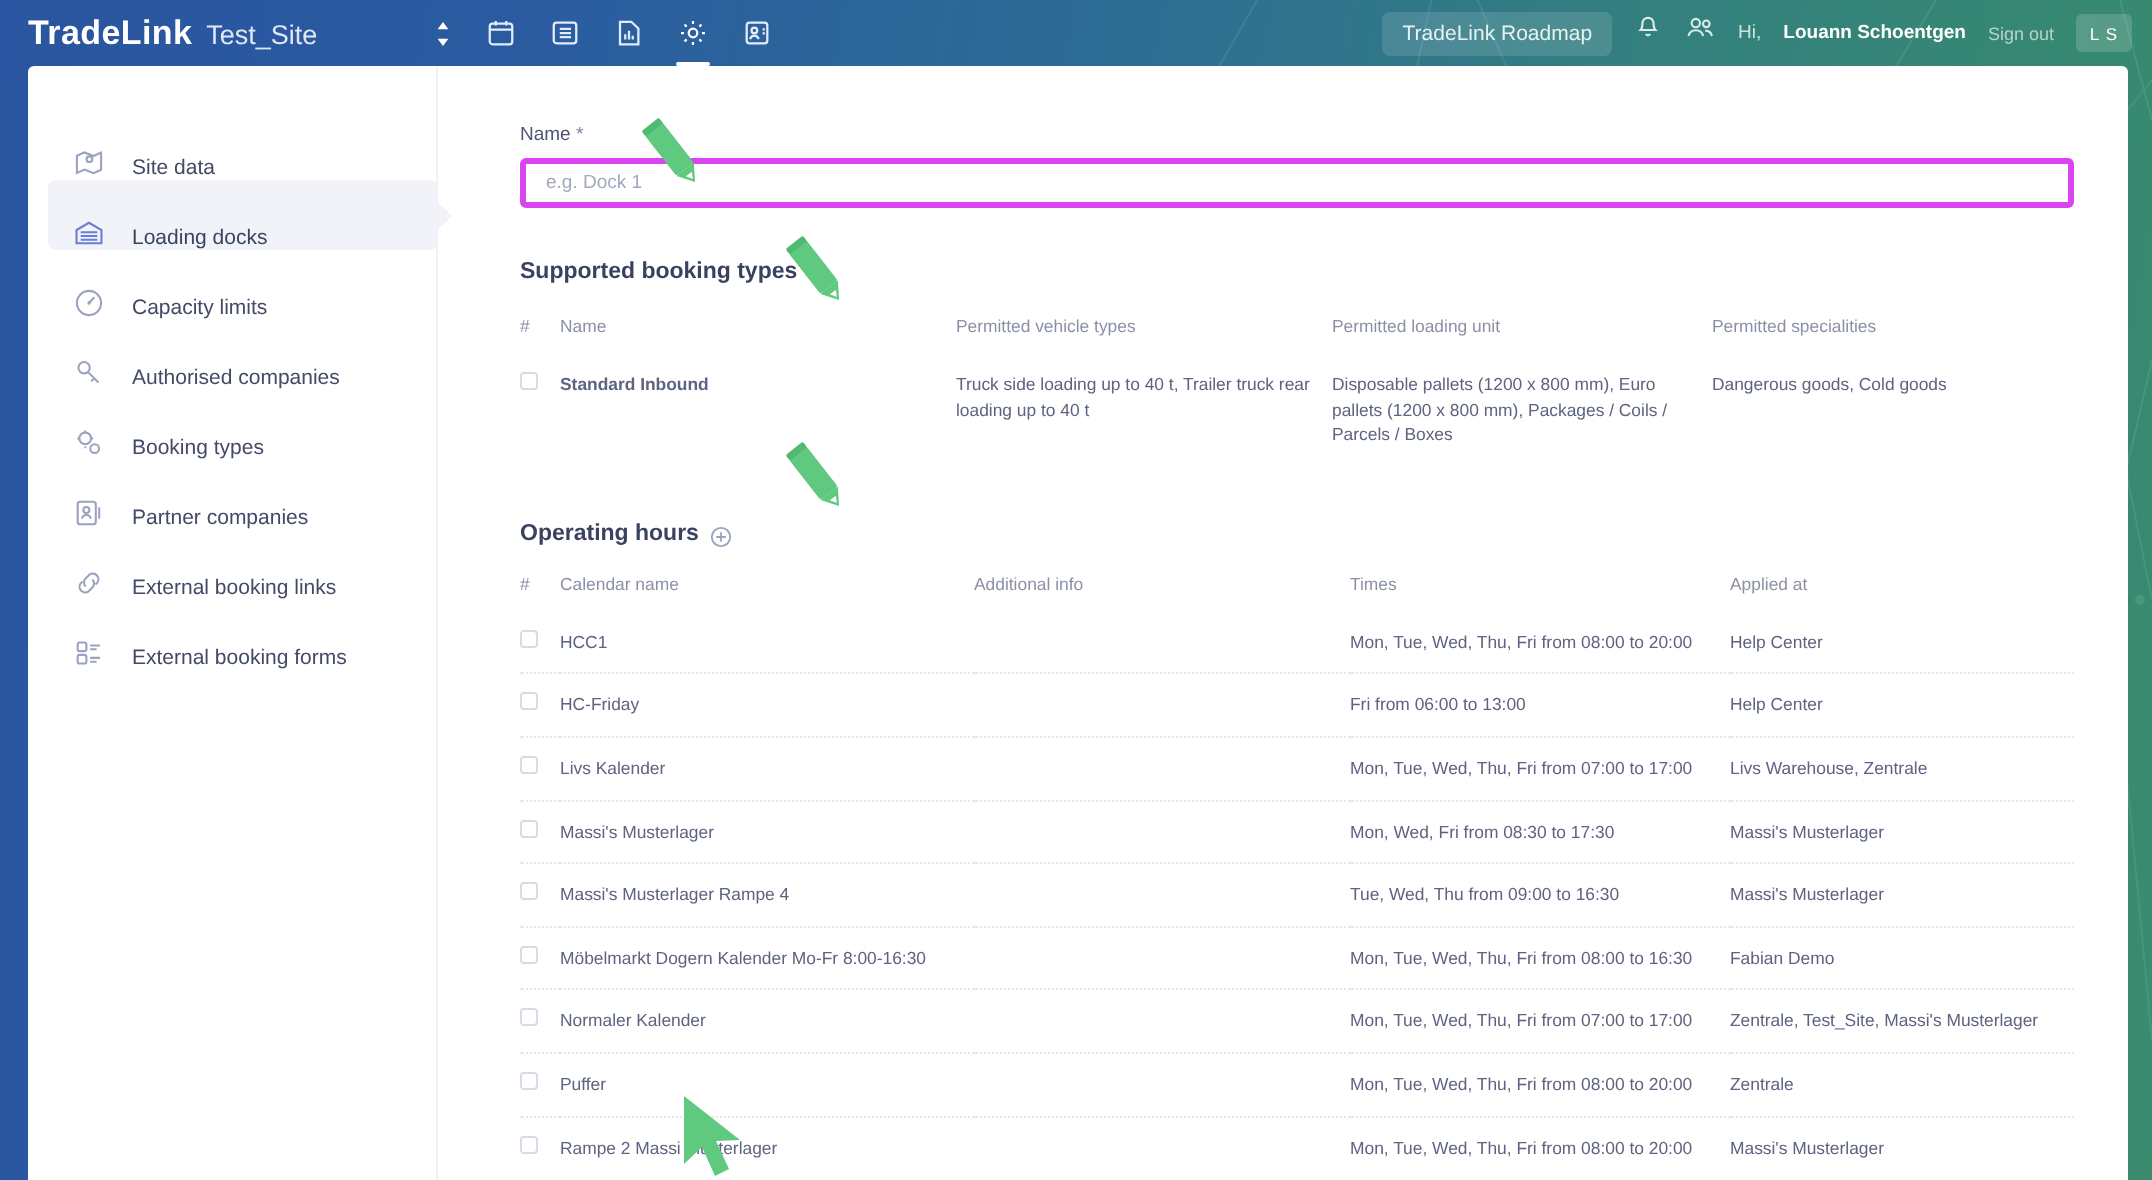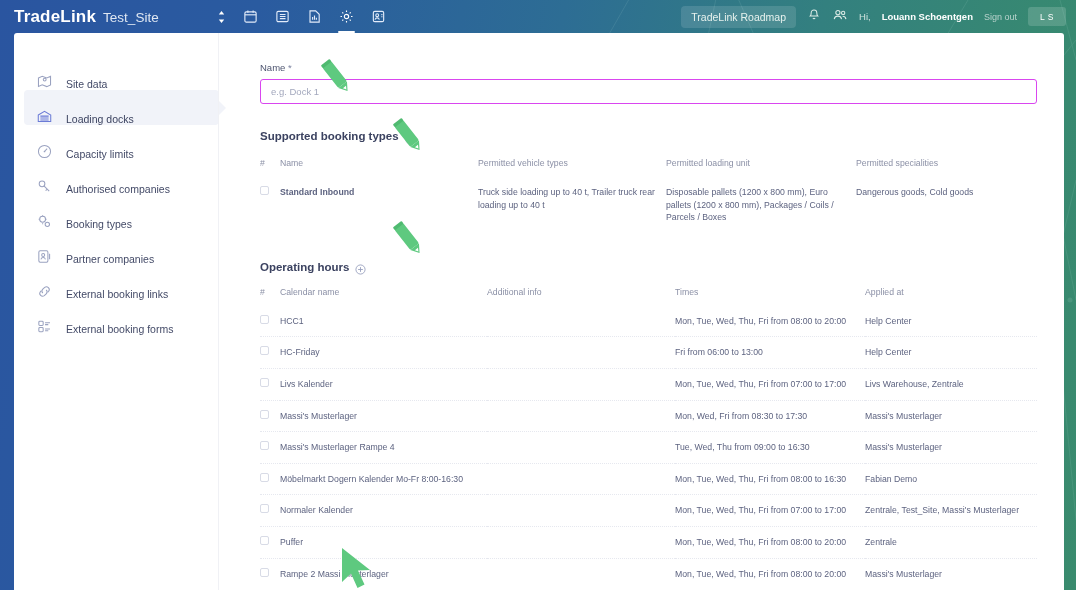"L S" .avatar { width: 38px -> 28px }
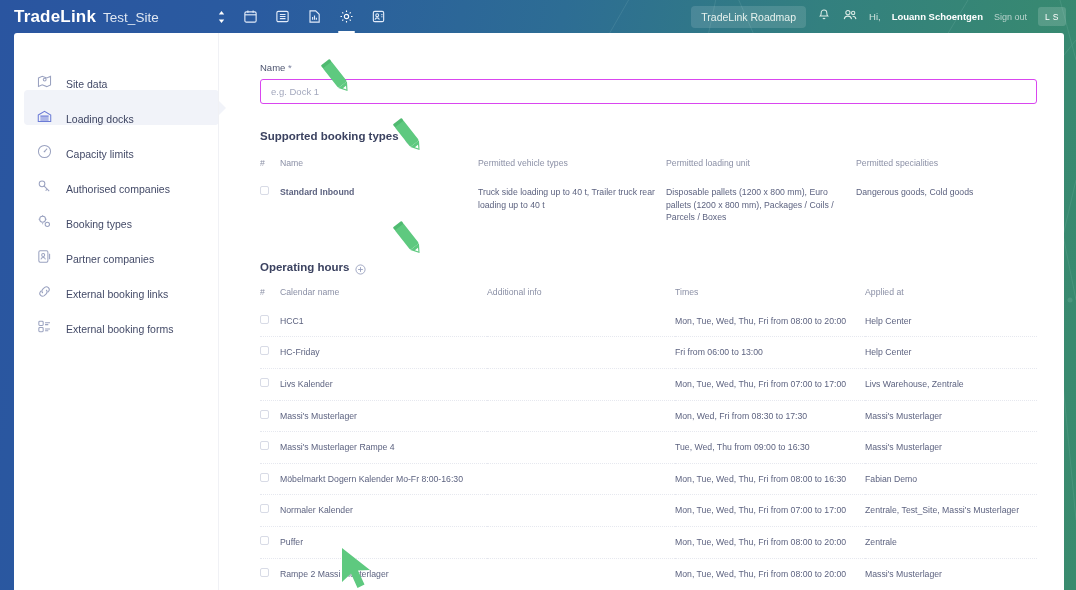"e.g. Dock 1" .text-input { border: 1px solid #d946ef -> 3px solid #d946ef }
